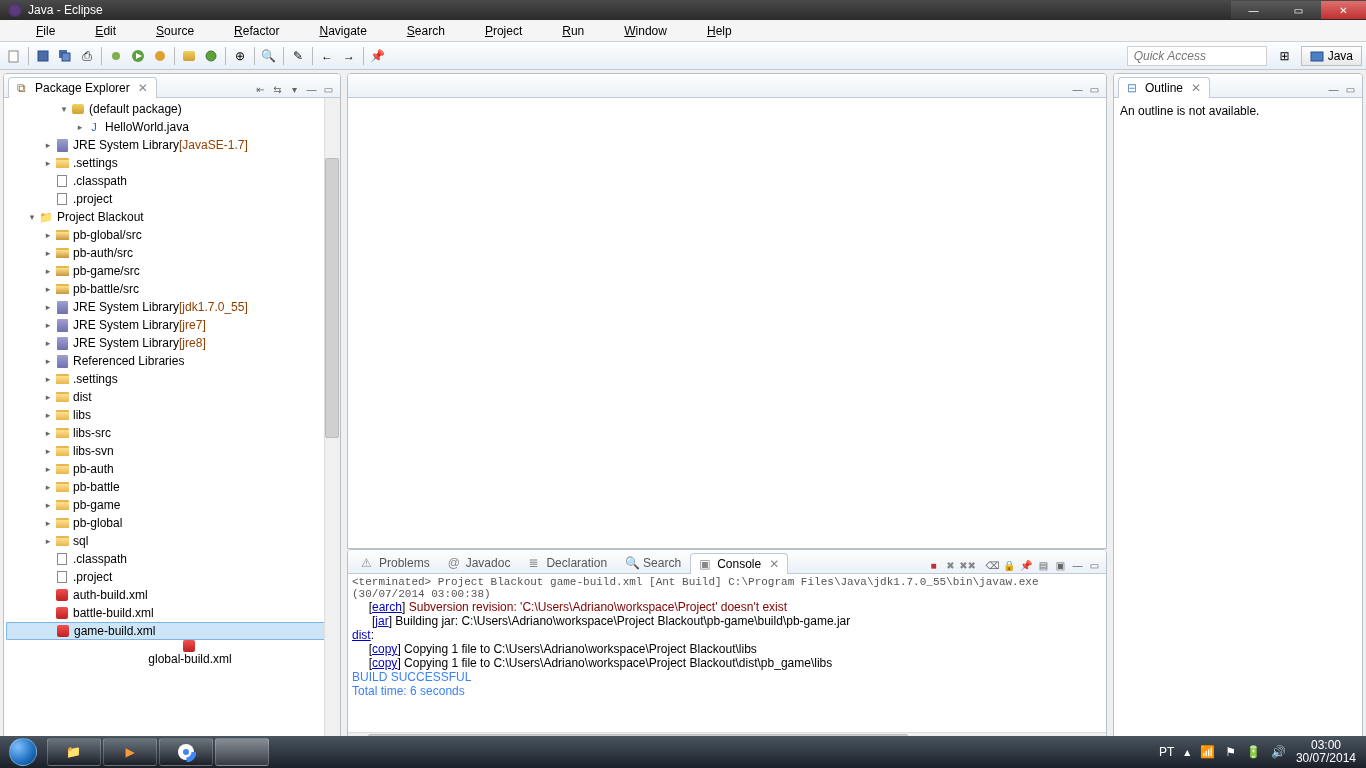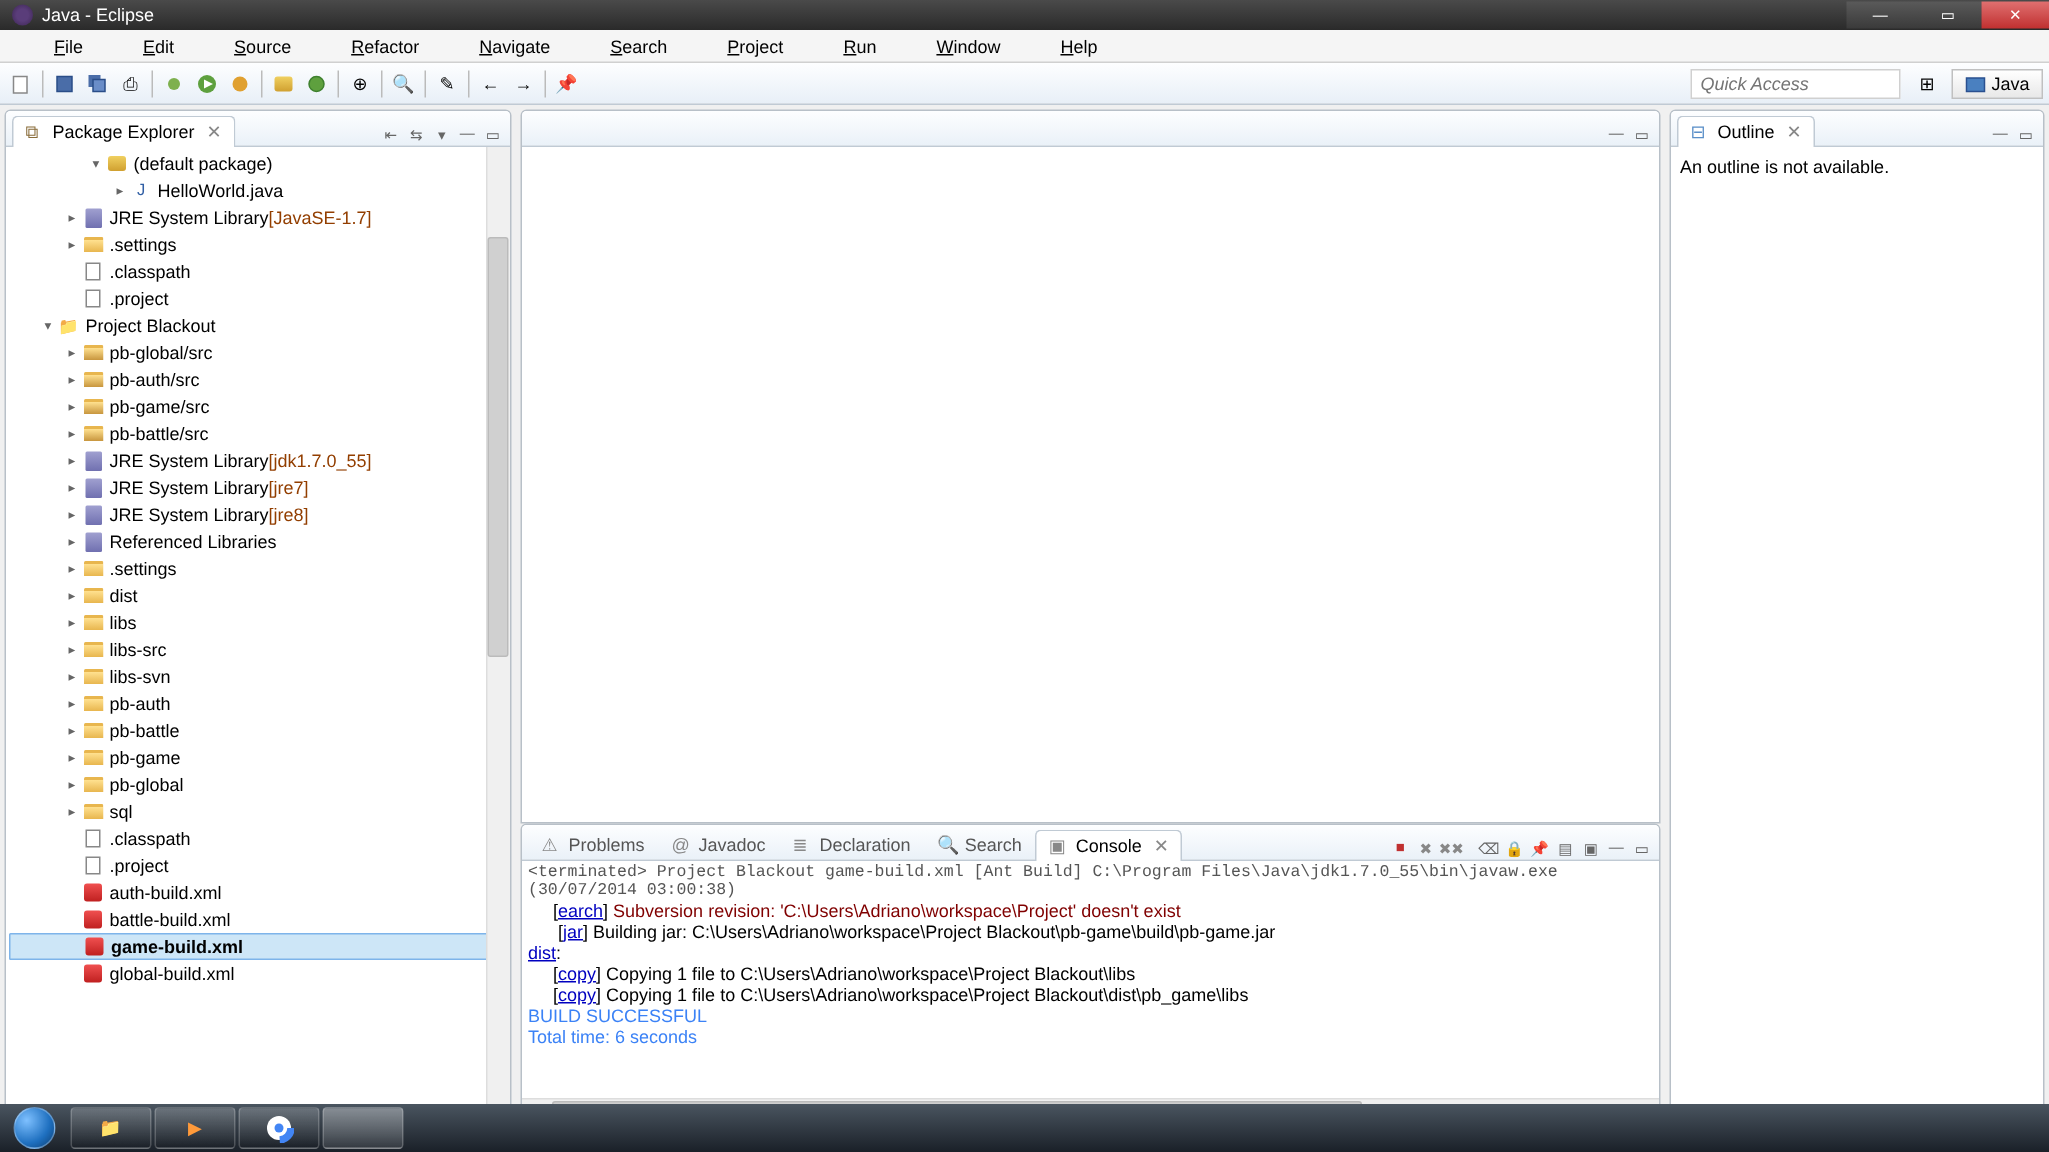"game-build.xml" div.tree-row { font-weight: bold -> none }
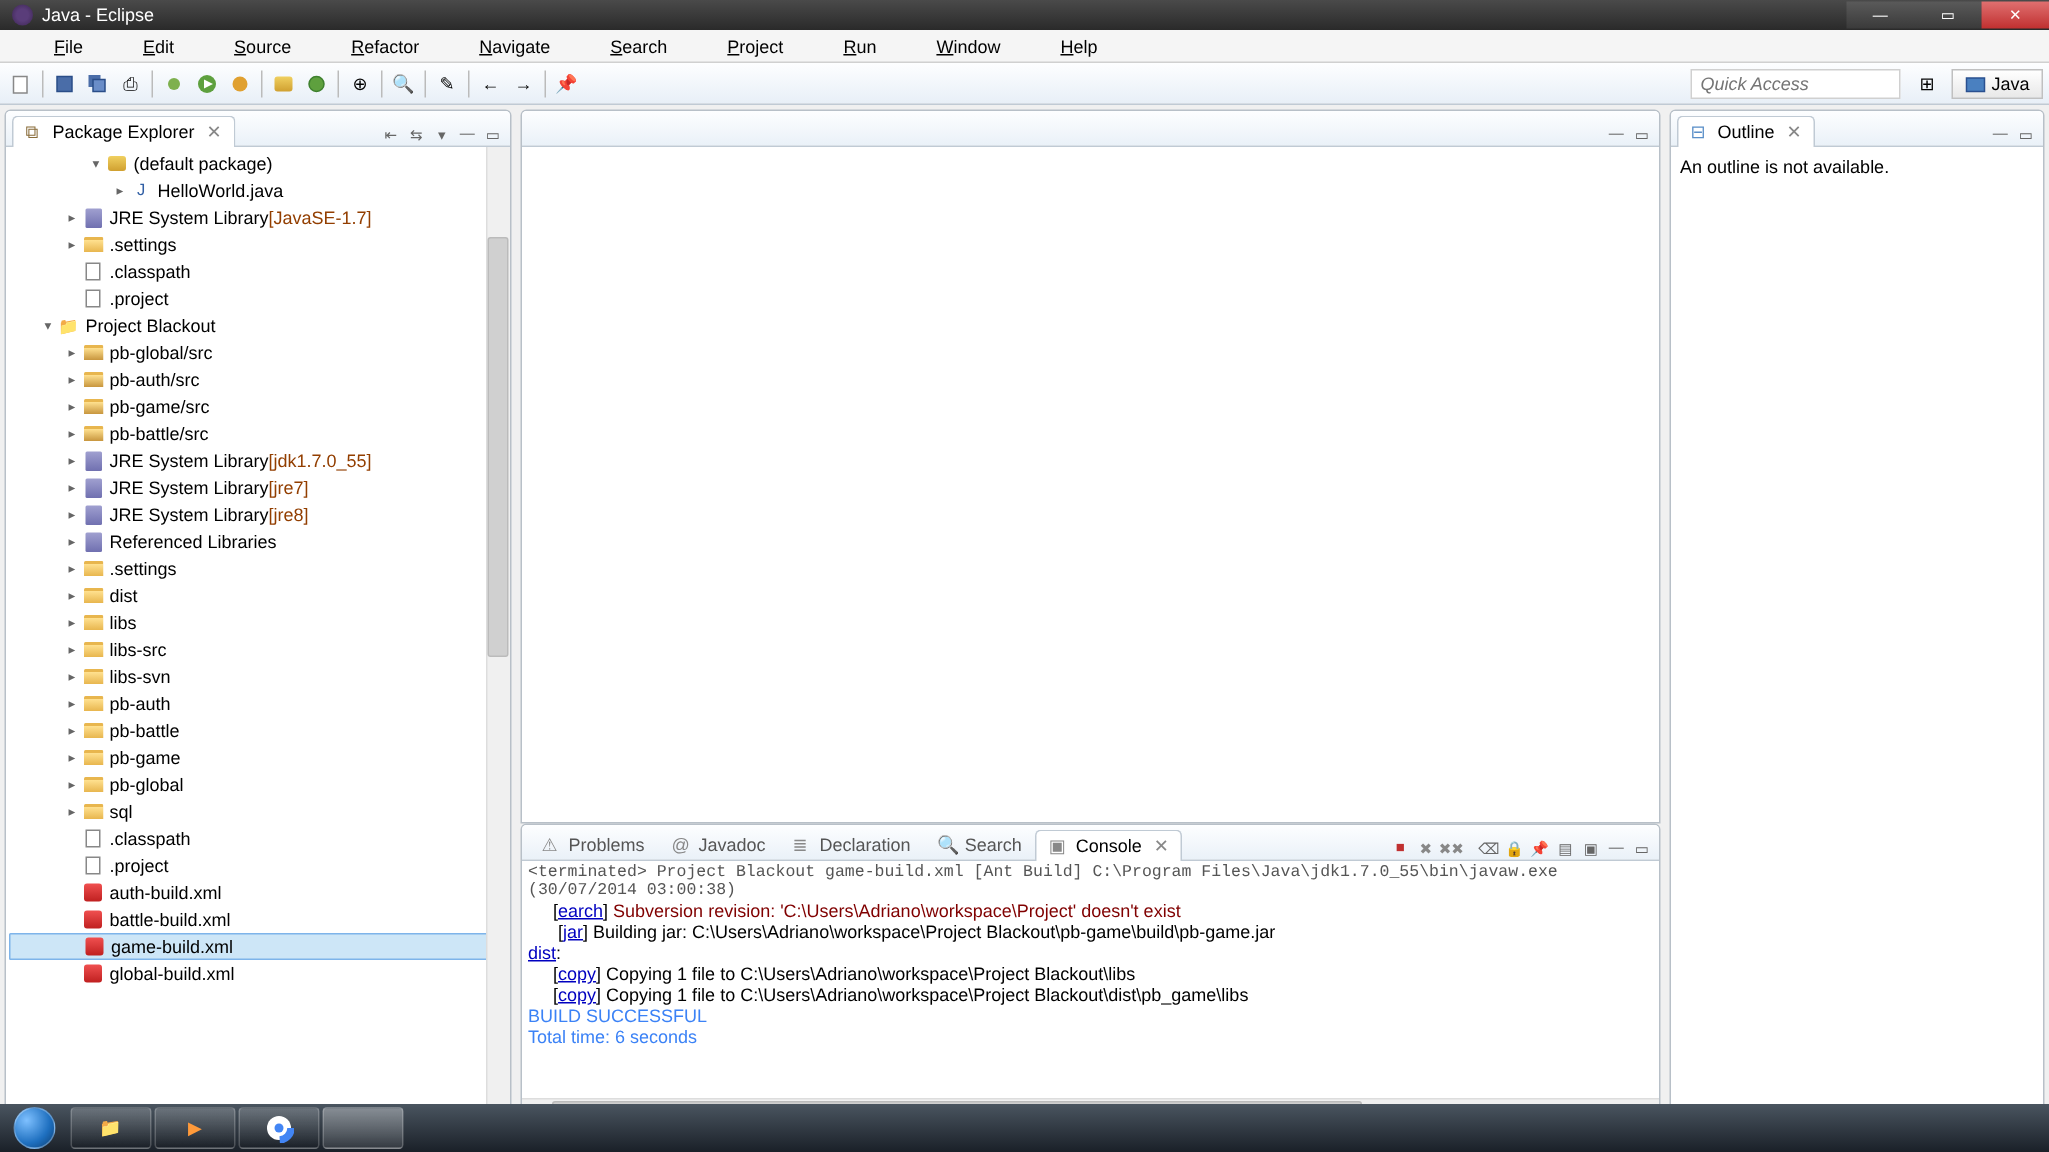"global-build.xml" div.tree-row { flex-direction: none -> column }
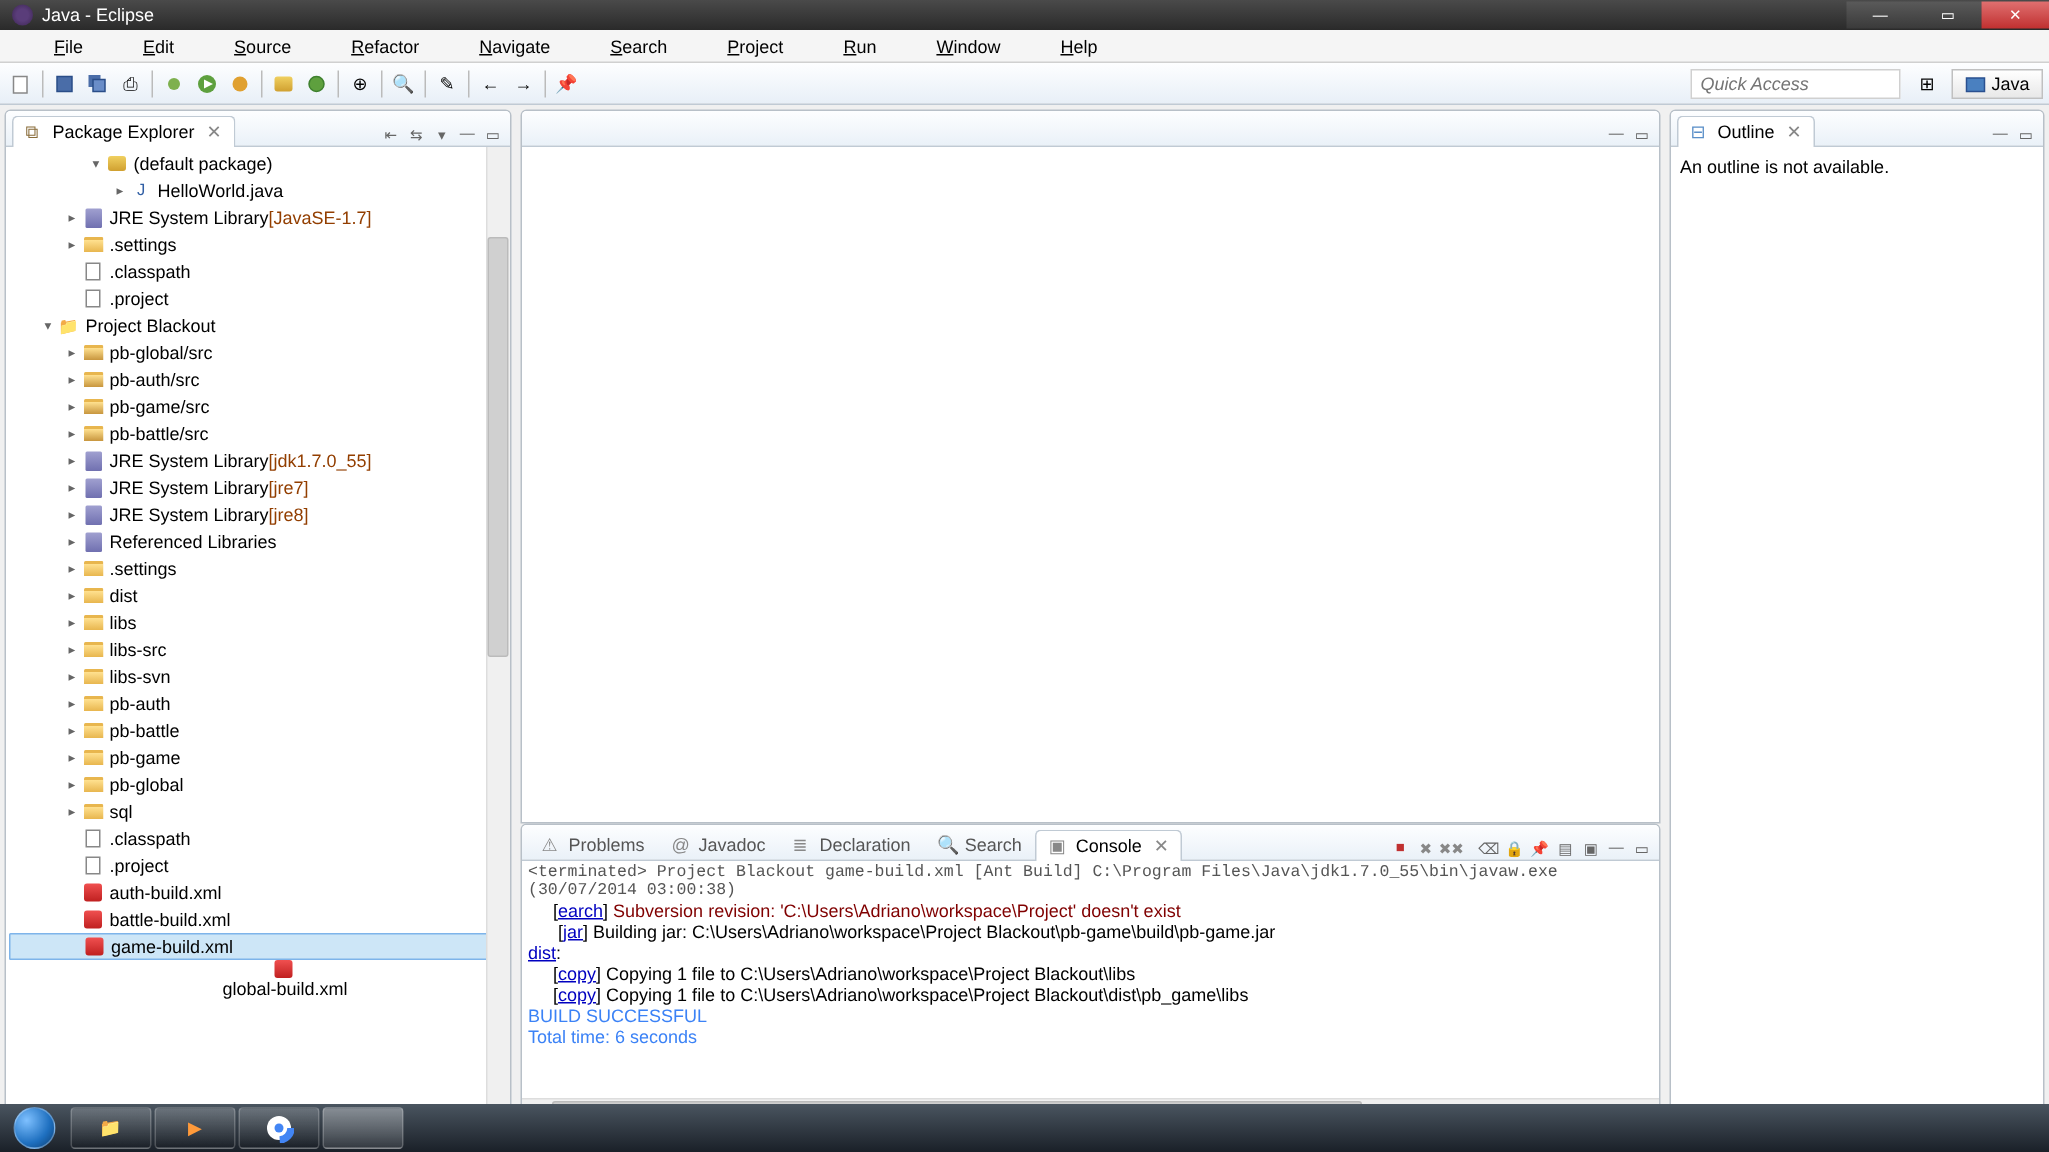"PT" div.sys-tray { html: none -> <div> <span>PT</span> <span>▴</span> <span>📶</span> <span>⚑</span> <span>🔋</span> <span>🔊</span> <div> <div>03:00</div> <div>30/07/2014</div> </div> </div> }
